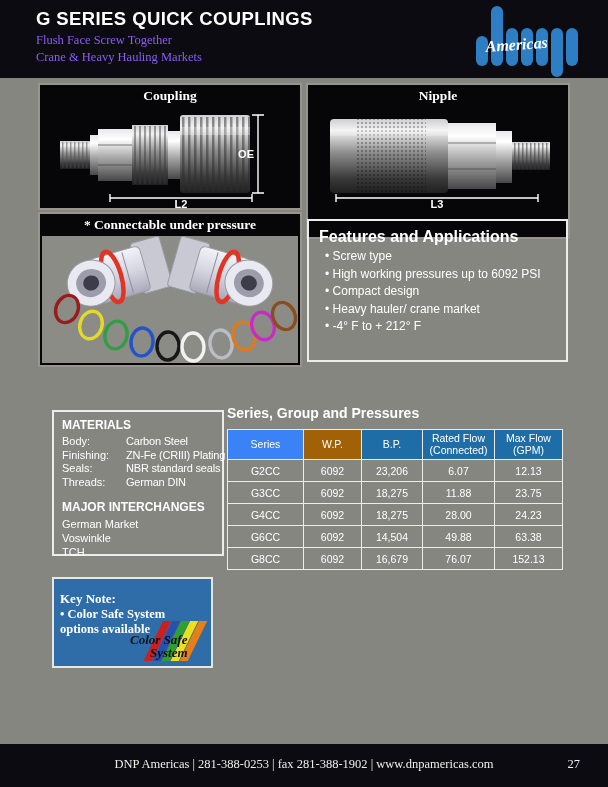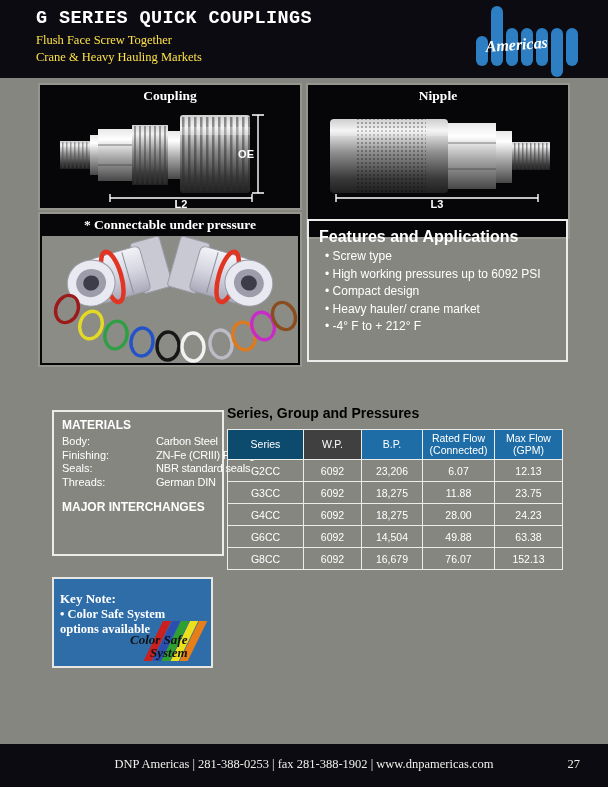"G SERIES QUICK COUPLINGS" .h-title { font-family: Liberation Mono, monospace -> Liberation Sans, sans-serif }
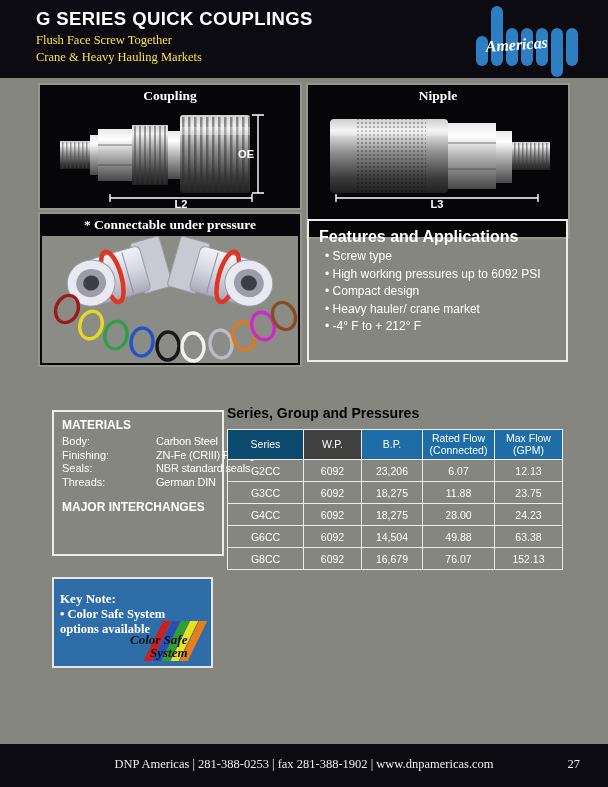"Flush Face Screw Together" .h-sub { color: #fde047 -> #8b5cf6 }
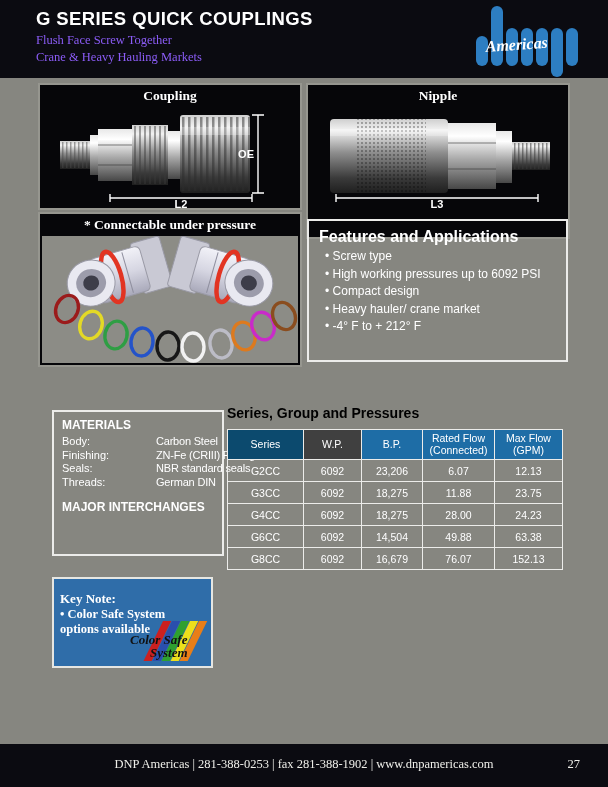"Series, Group and Pressures" .table-title { color: #000000 -> #ffffff }
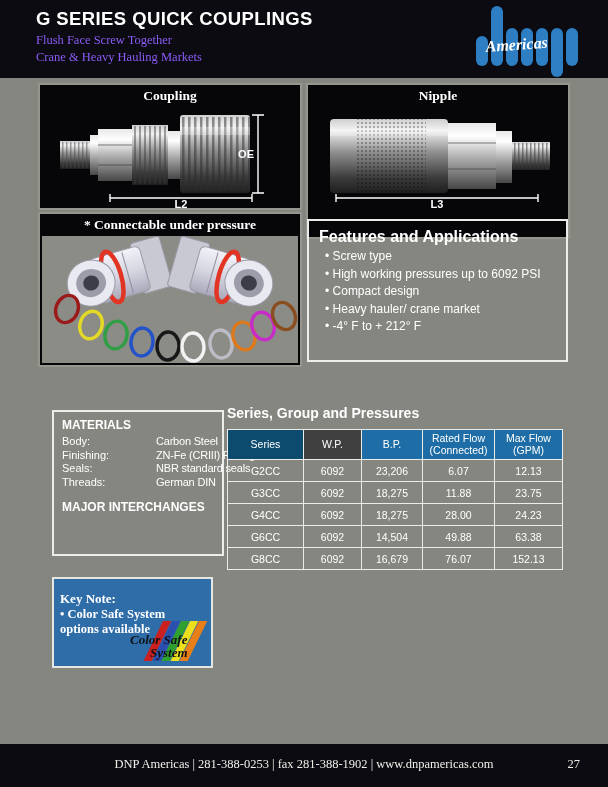"Carbon Steel" .mat-value { margin-left: 30px -> none }
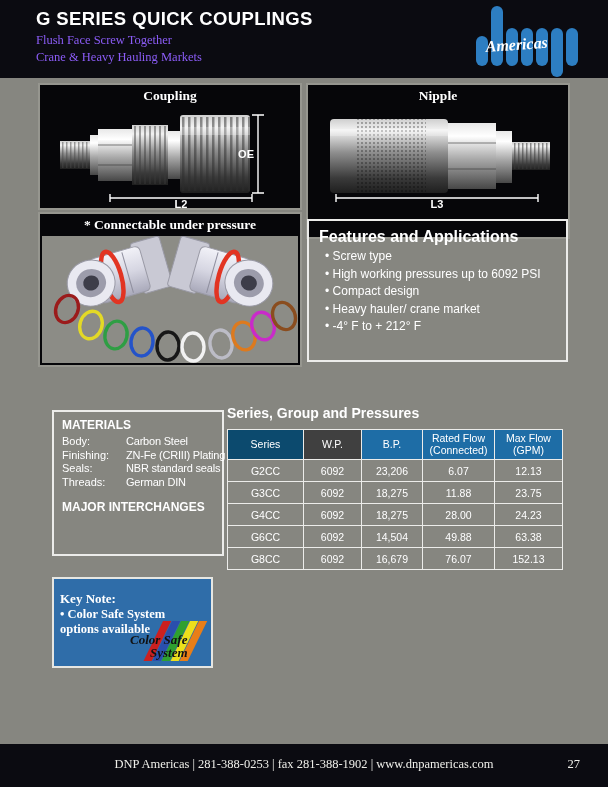"Series" th { background: #0c4a6e -> #3b82f6 }
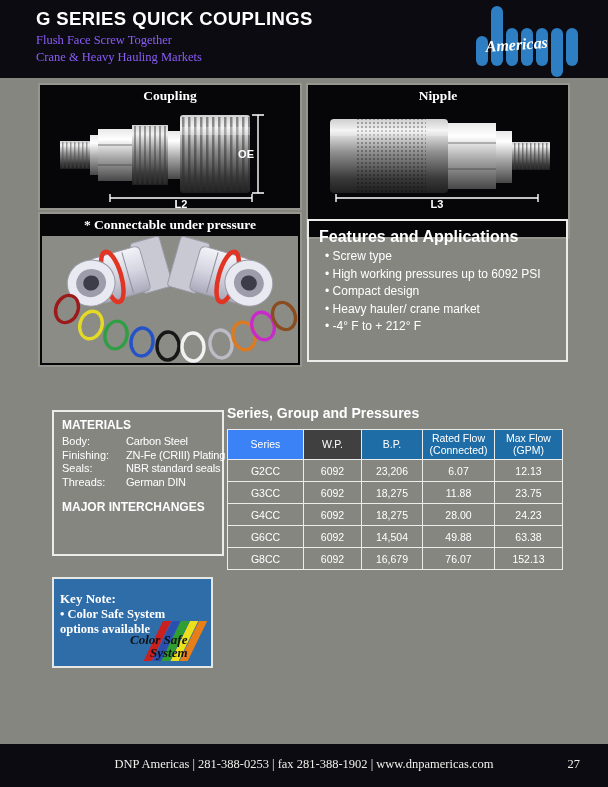"W.P." th { background: #404040 -> #a16207 }
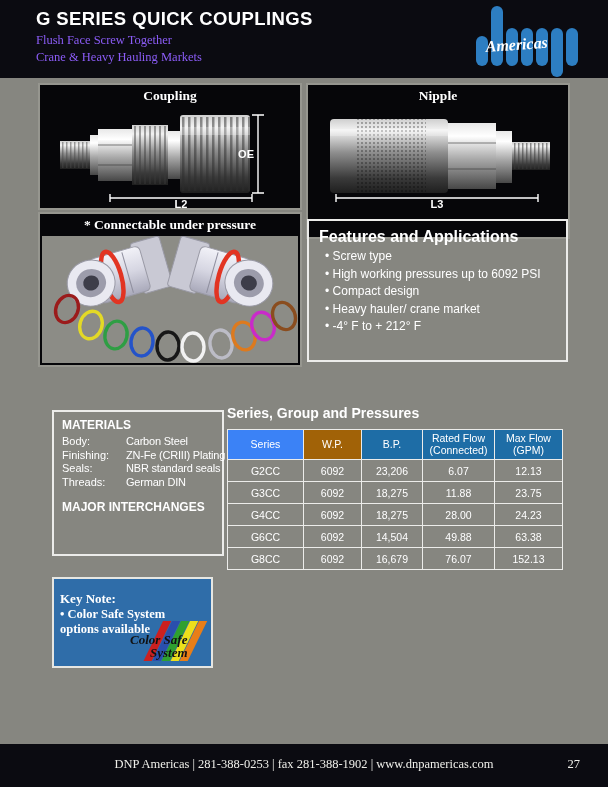"German Market" div { html: none -> <div> <div>German Market</div> <div>Voswinkle</div> <div>TCH</div> </div> }
